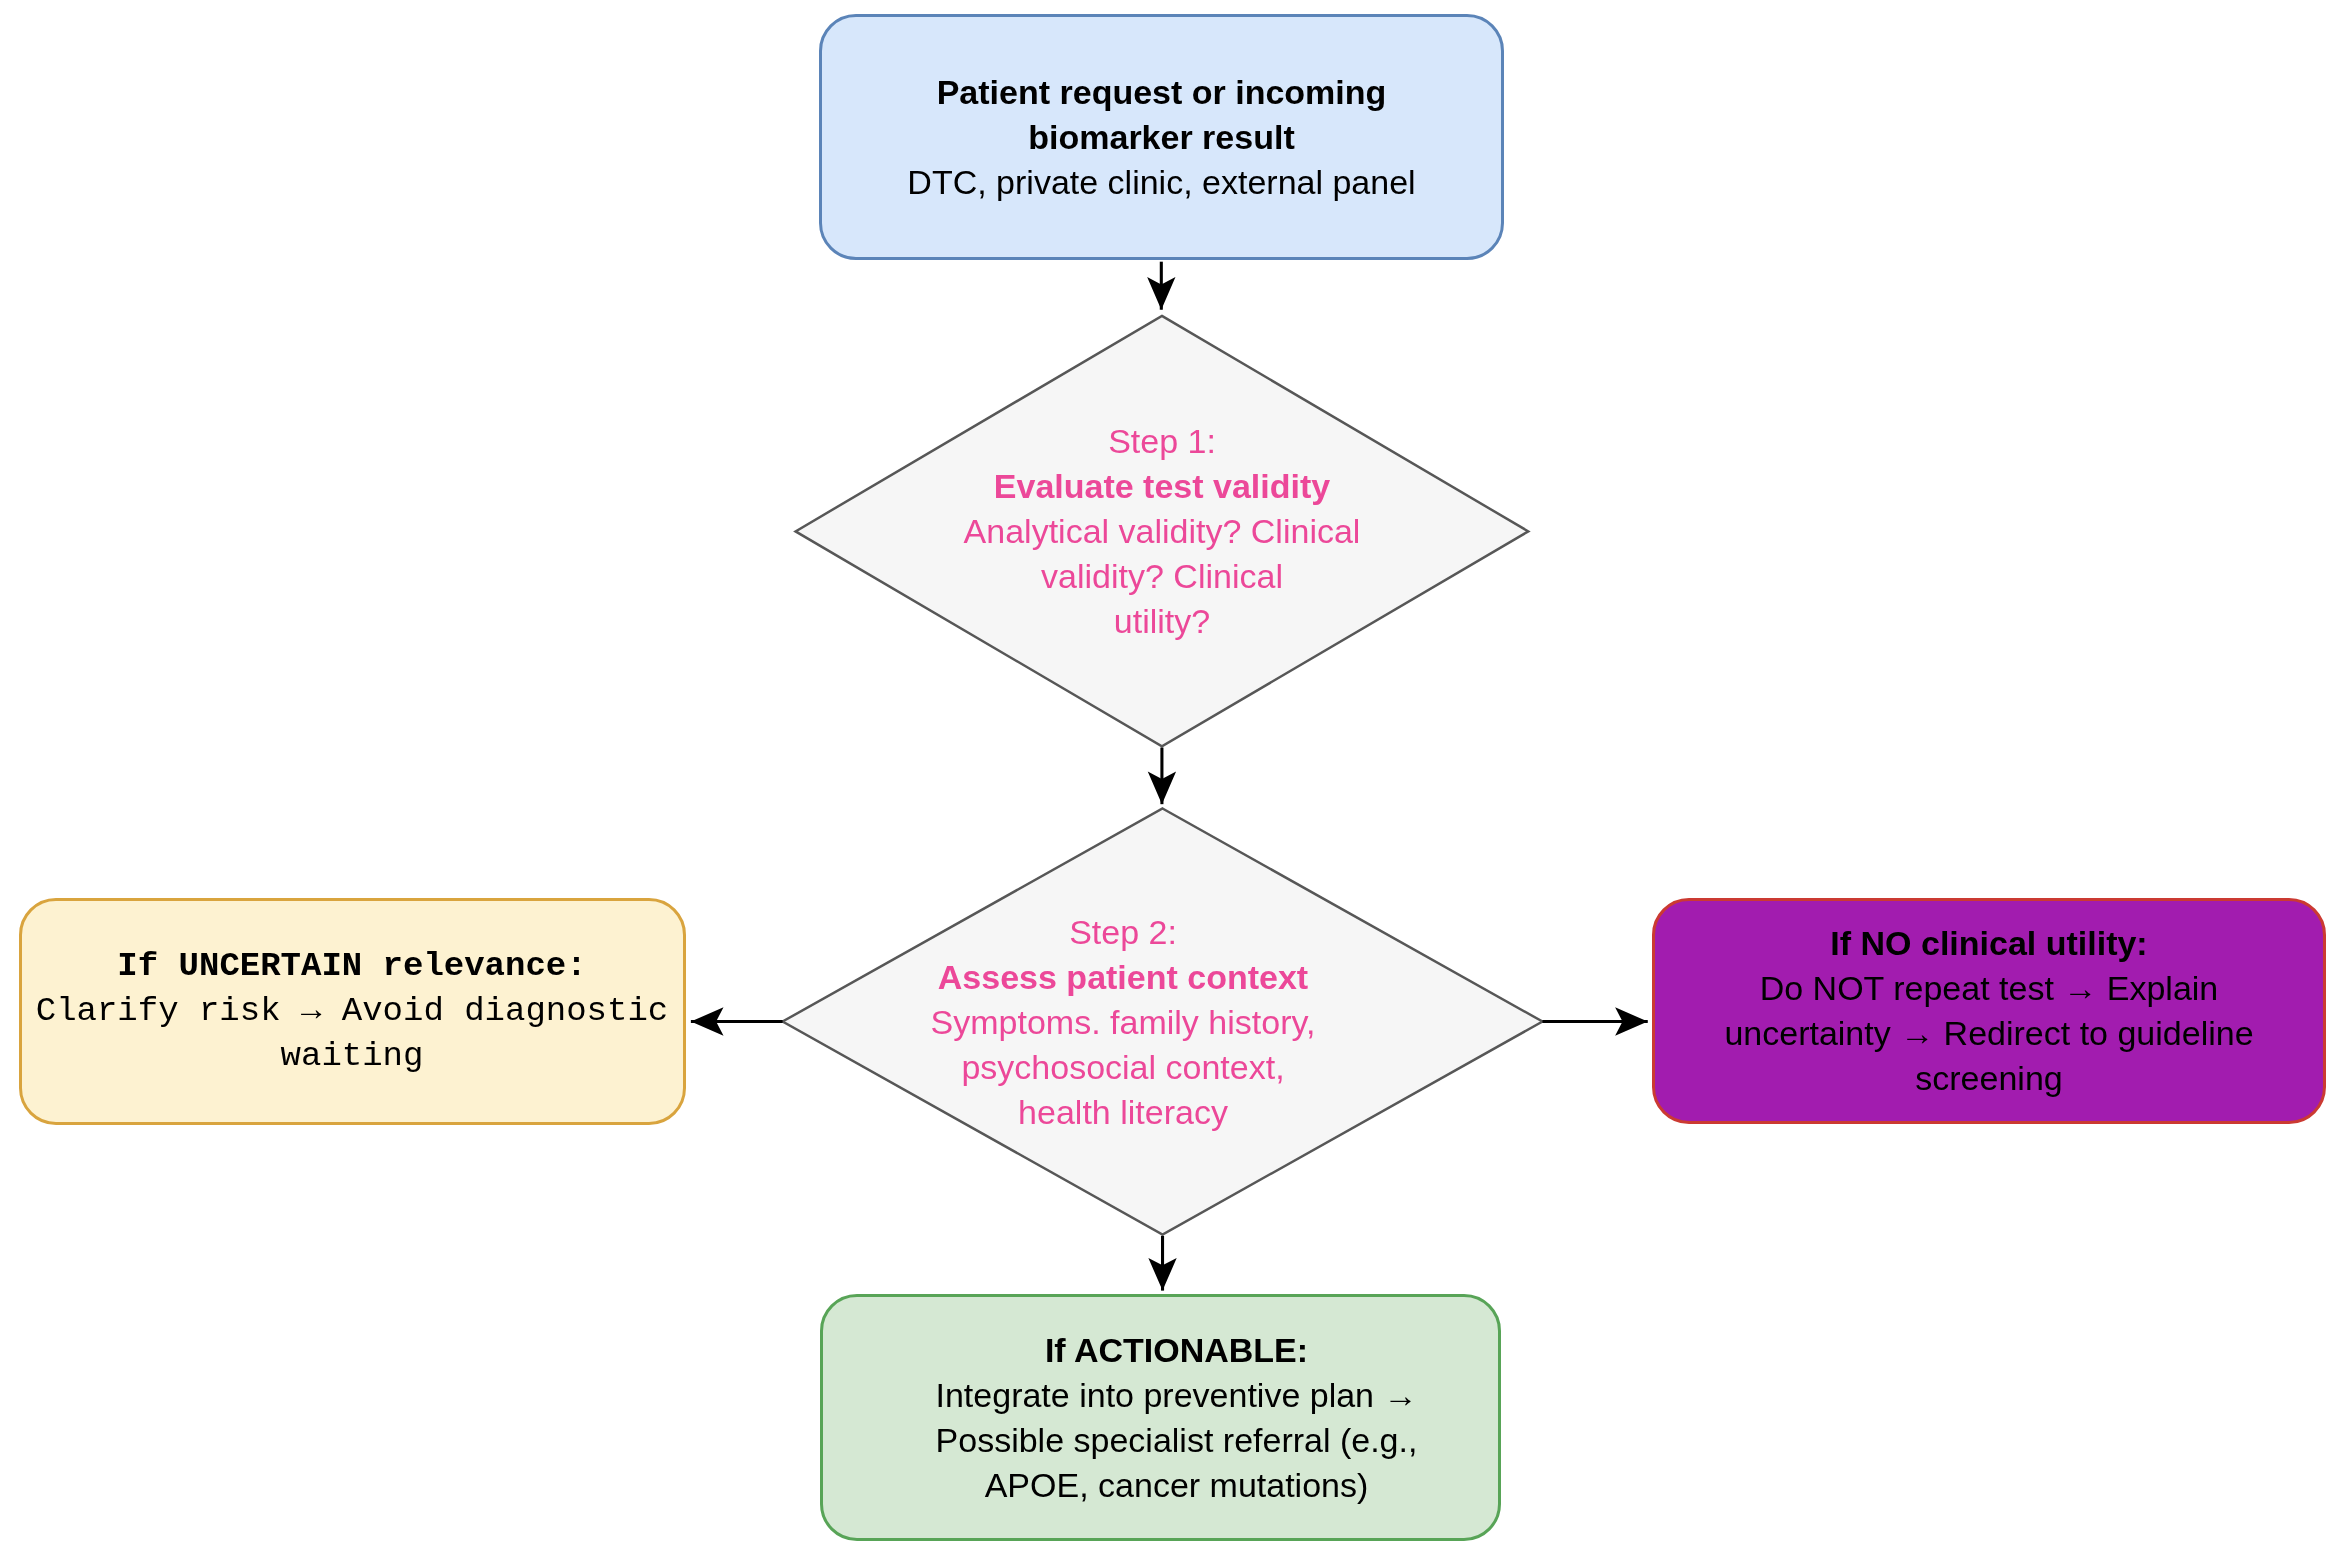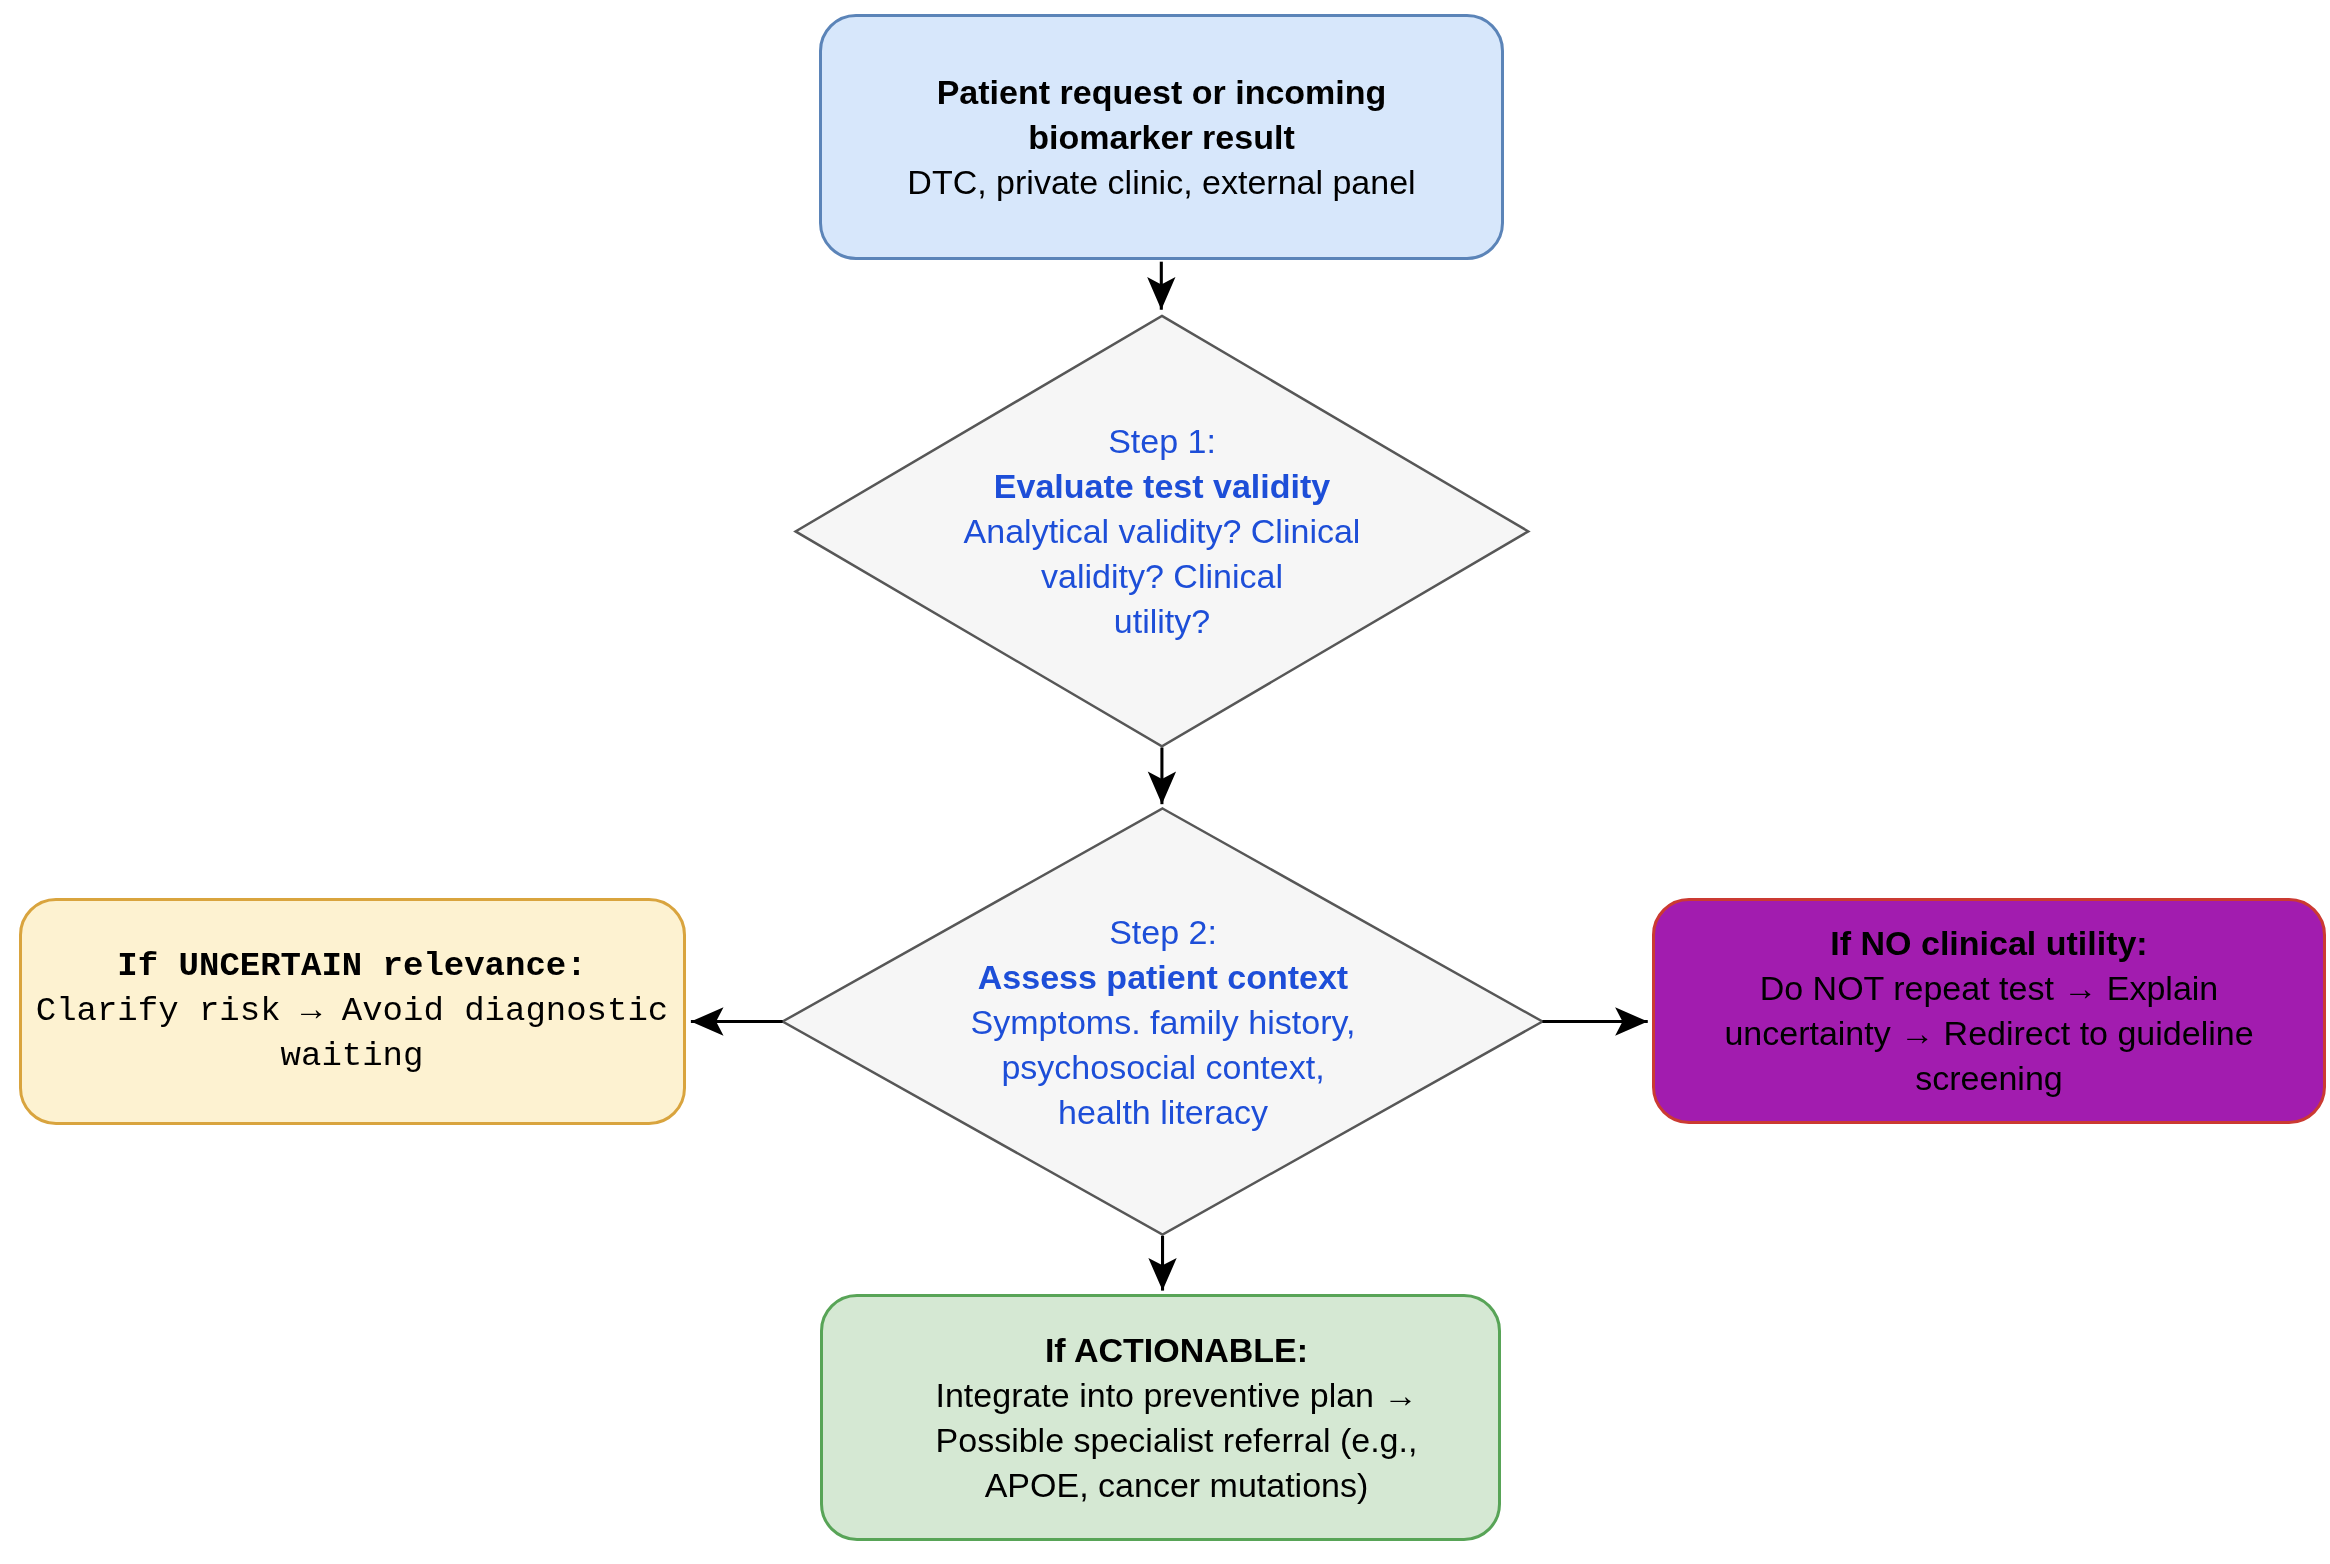"Step 1:" .diamond-text .line { color: #1d4ed8 -> #ec4899 }
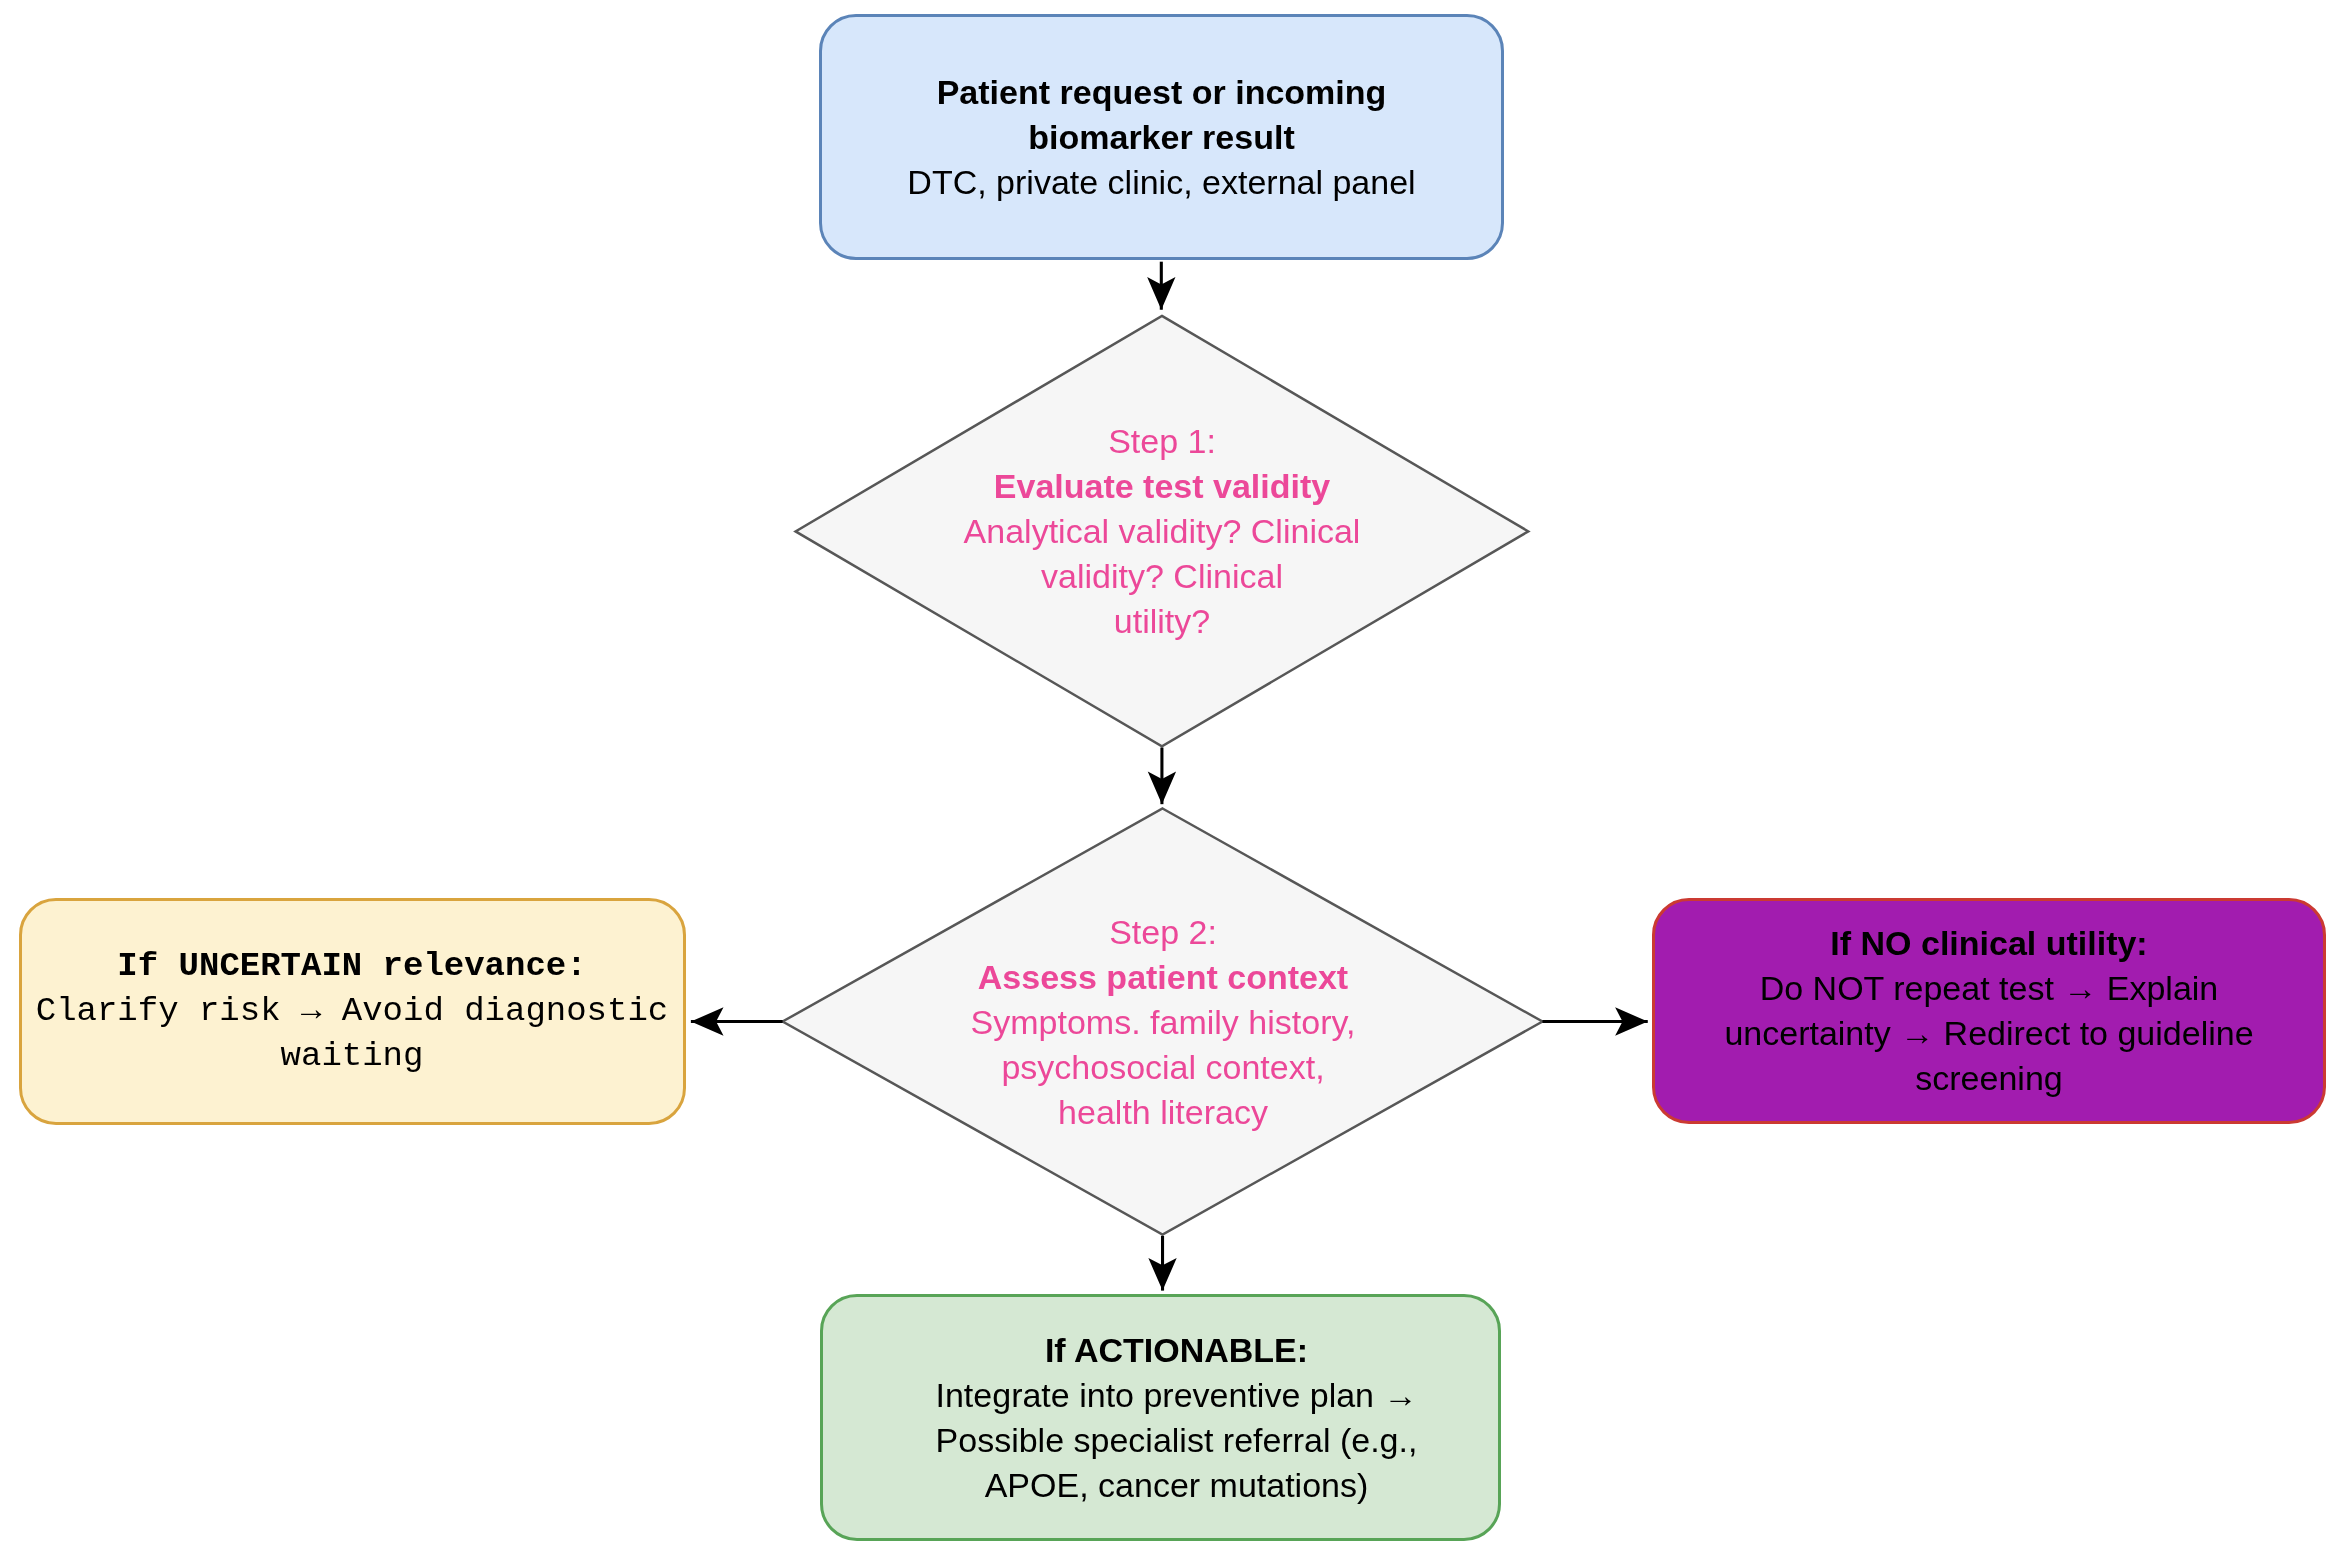"Step 2:" .dtext2 { left: 855px -> 815px }
